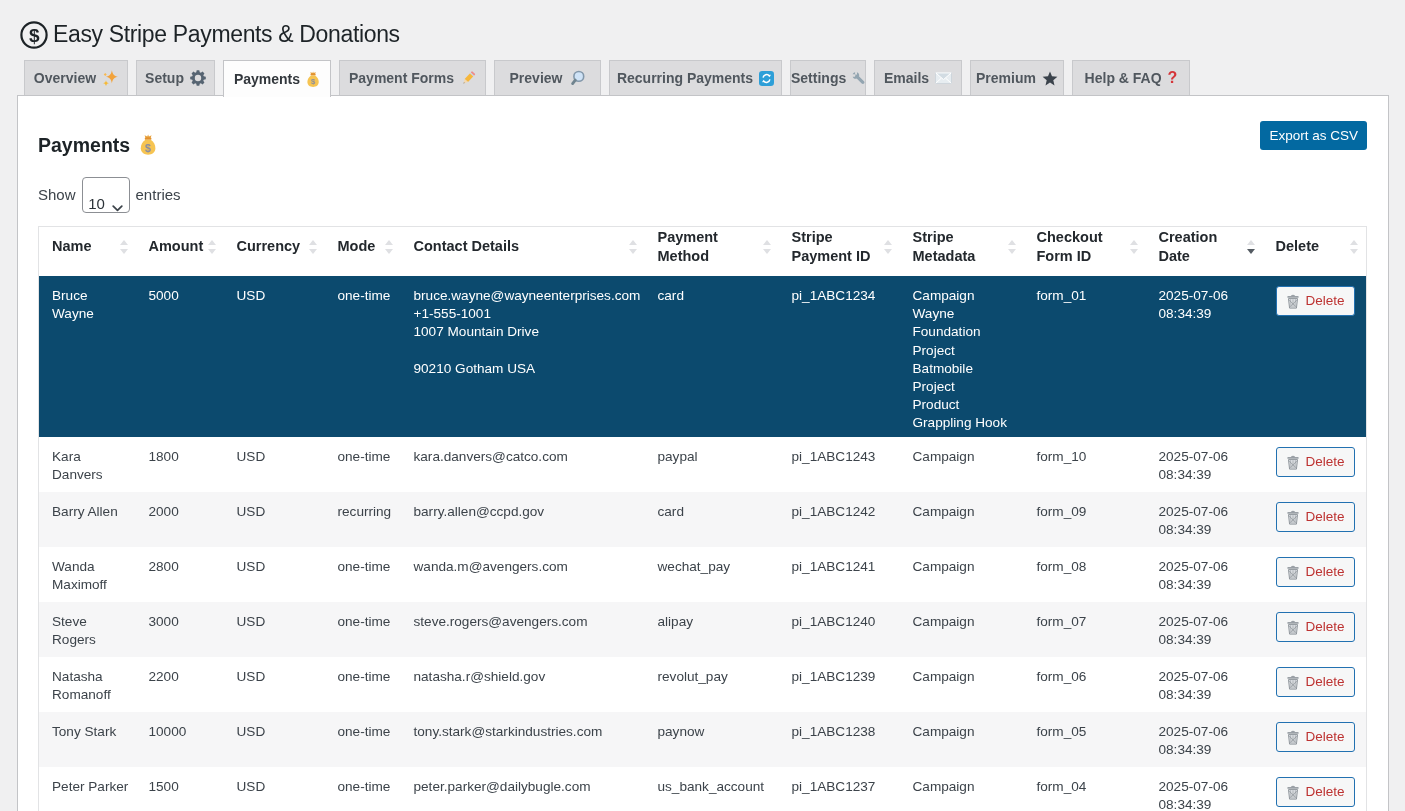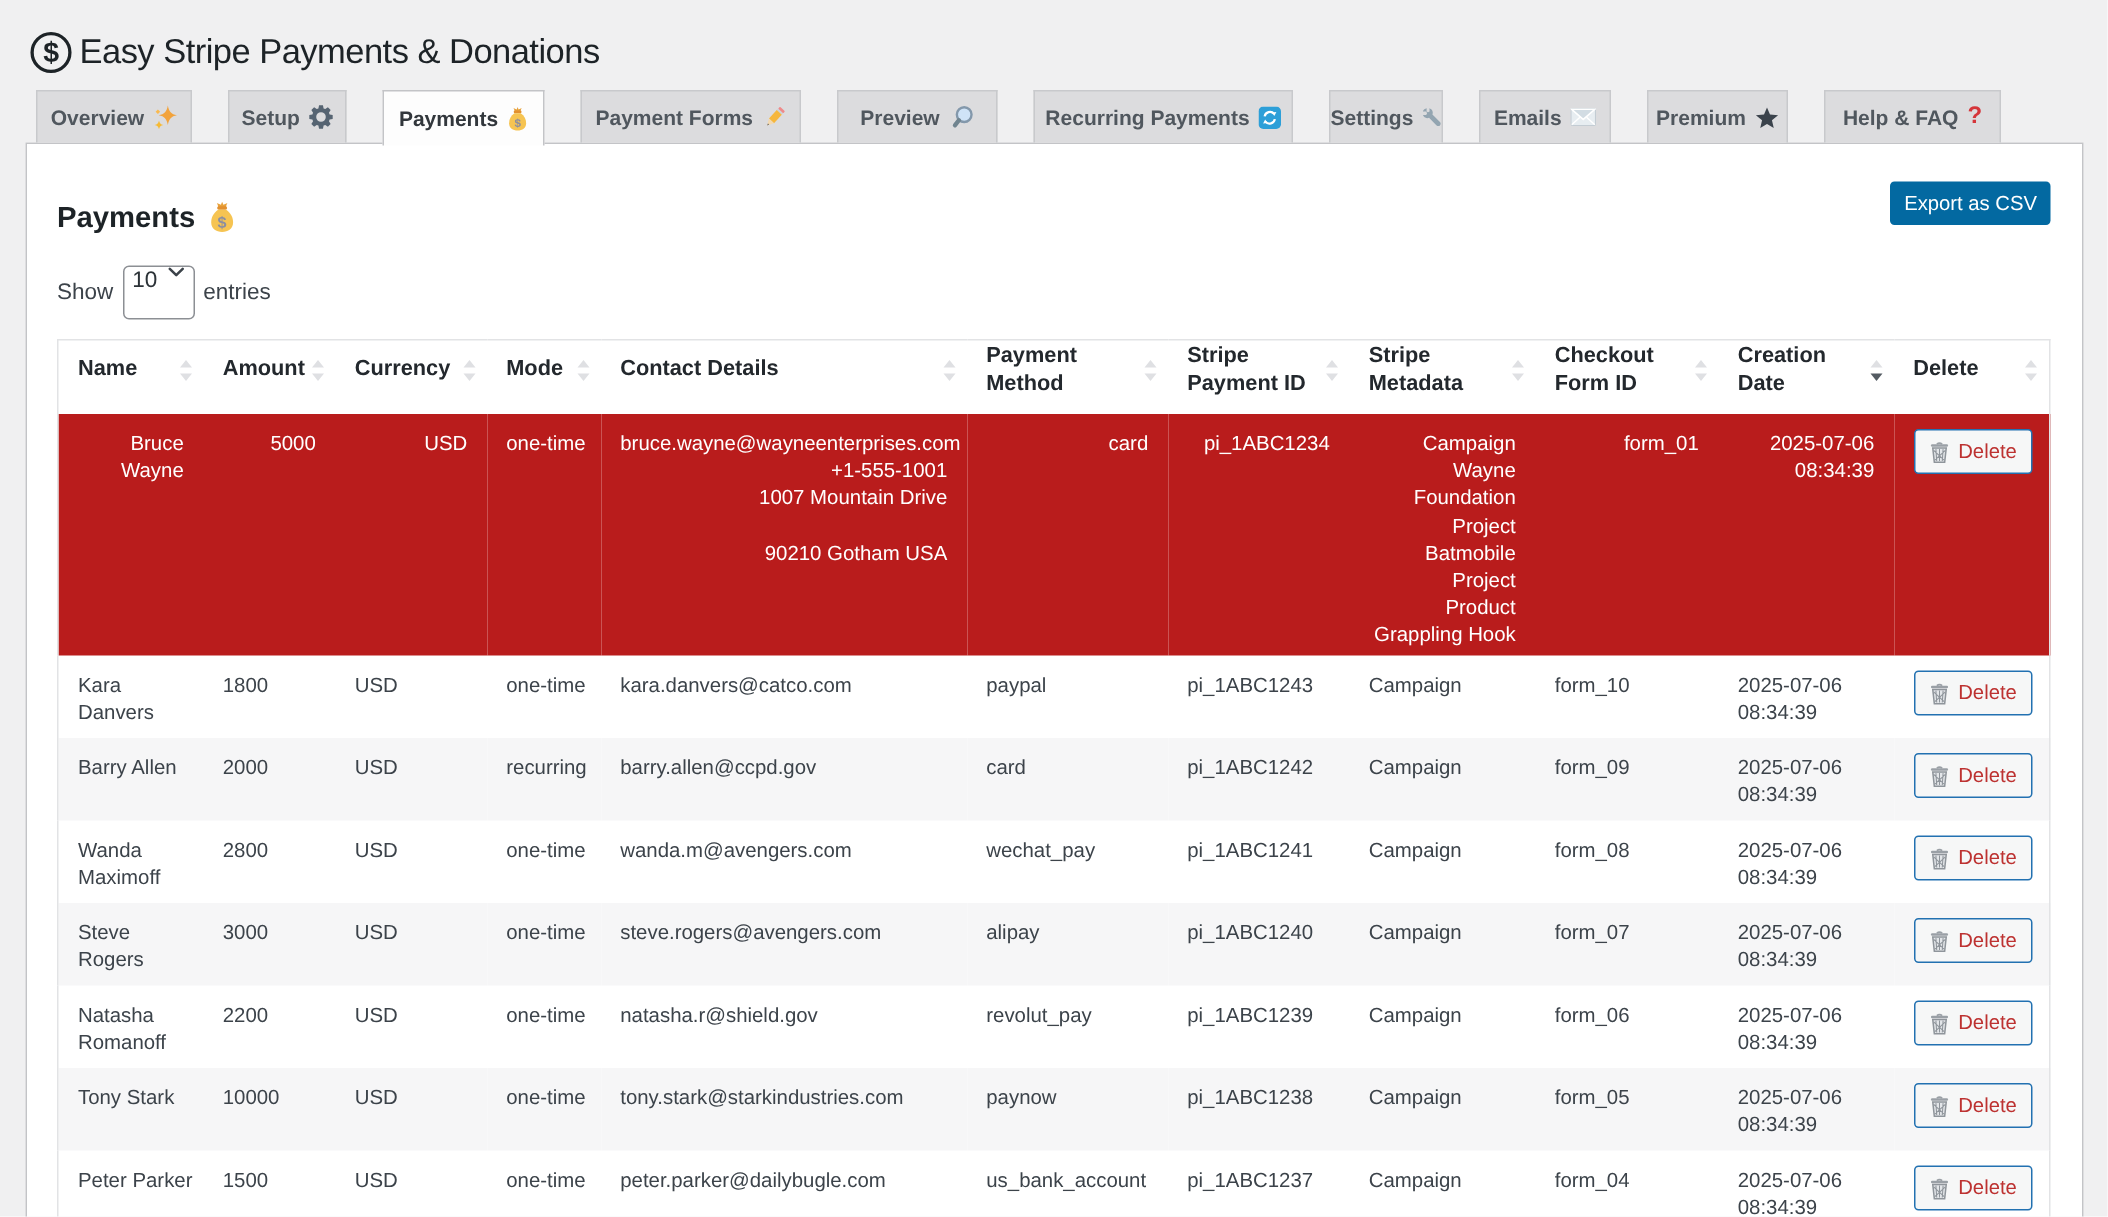"Overview" .tabs { gap: 24px -> 8px }
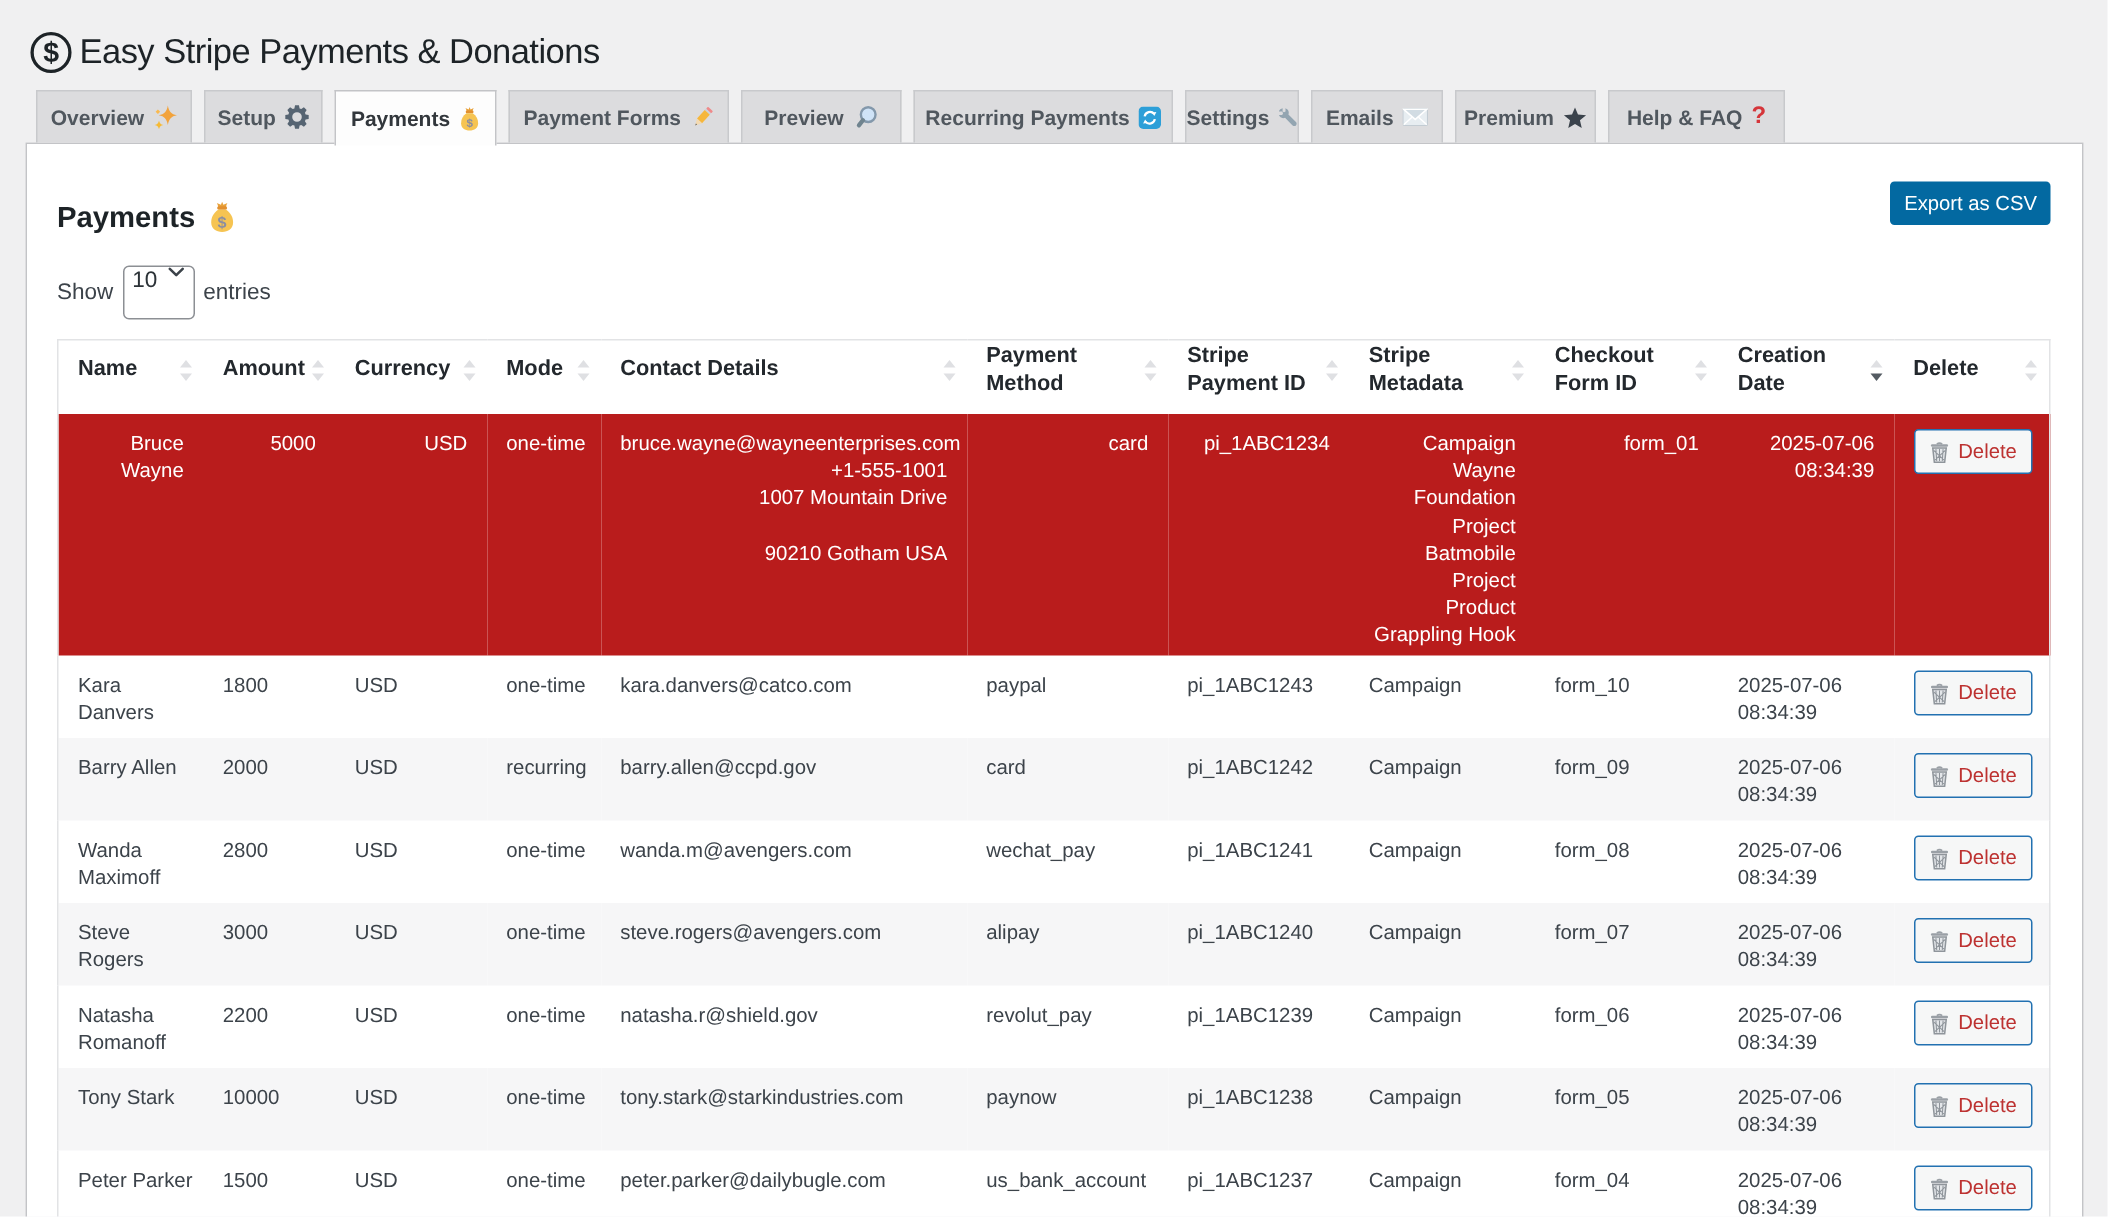"10" .sel { align-items: flex-start -> flex-end }
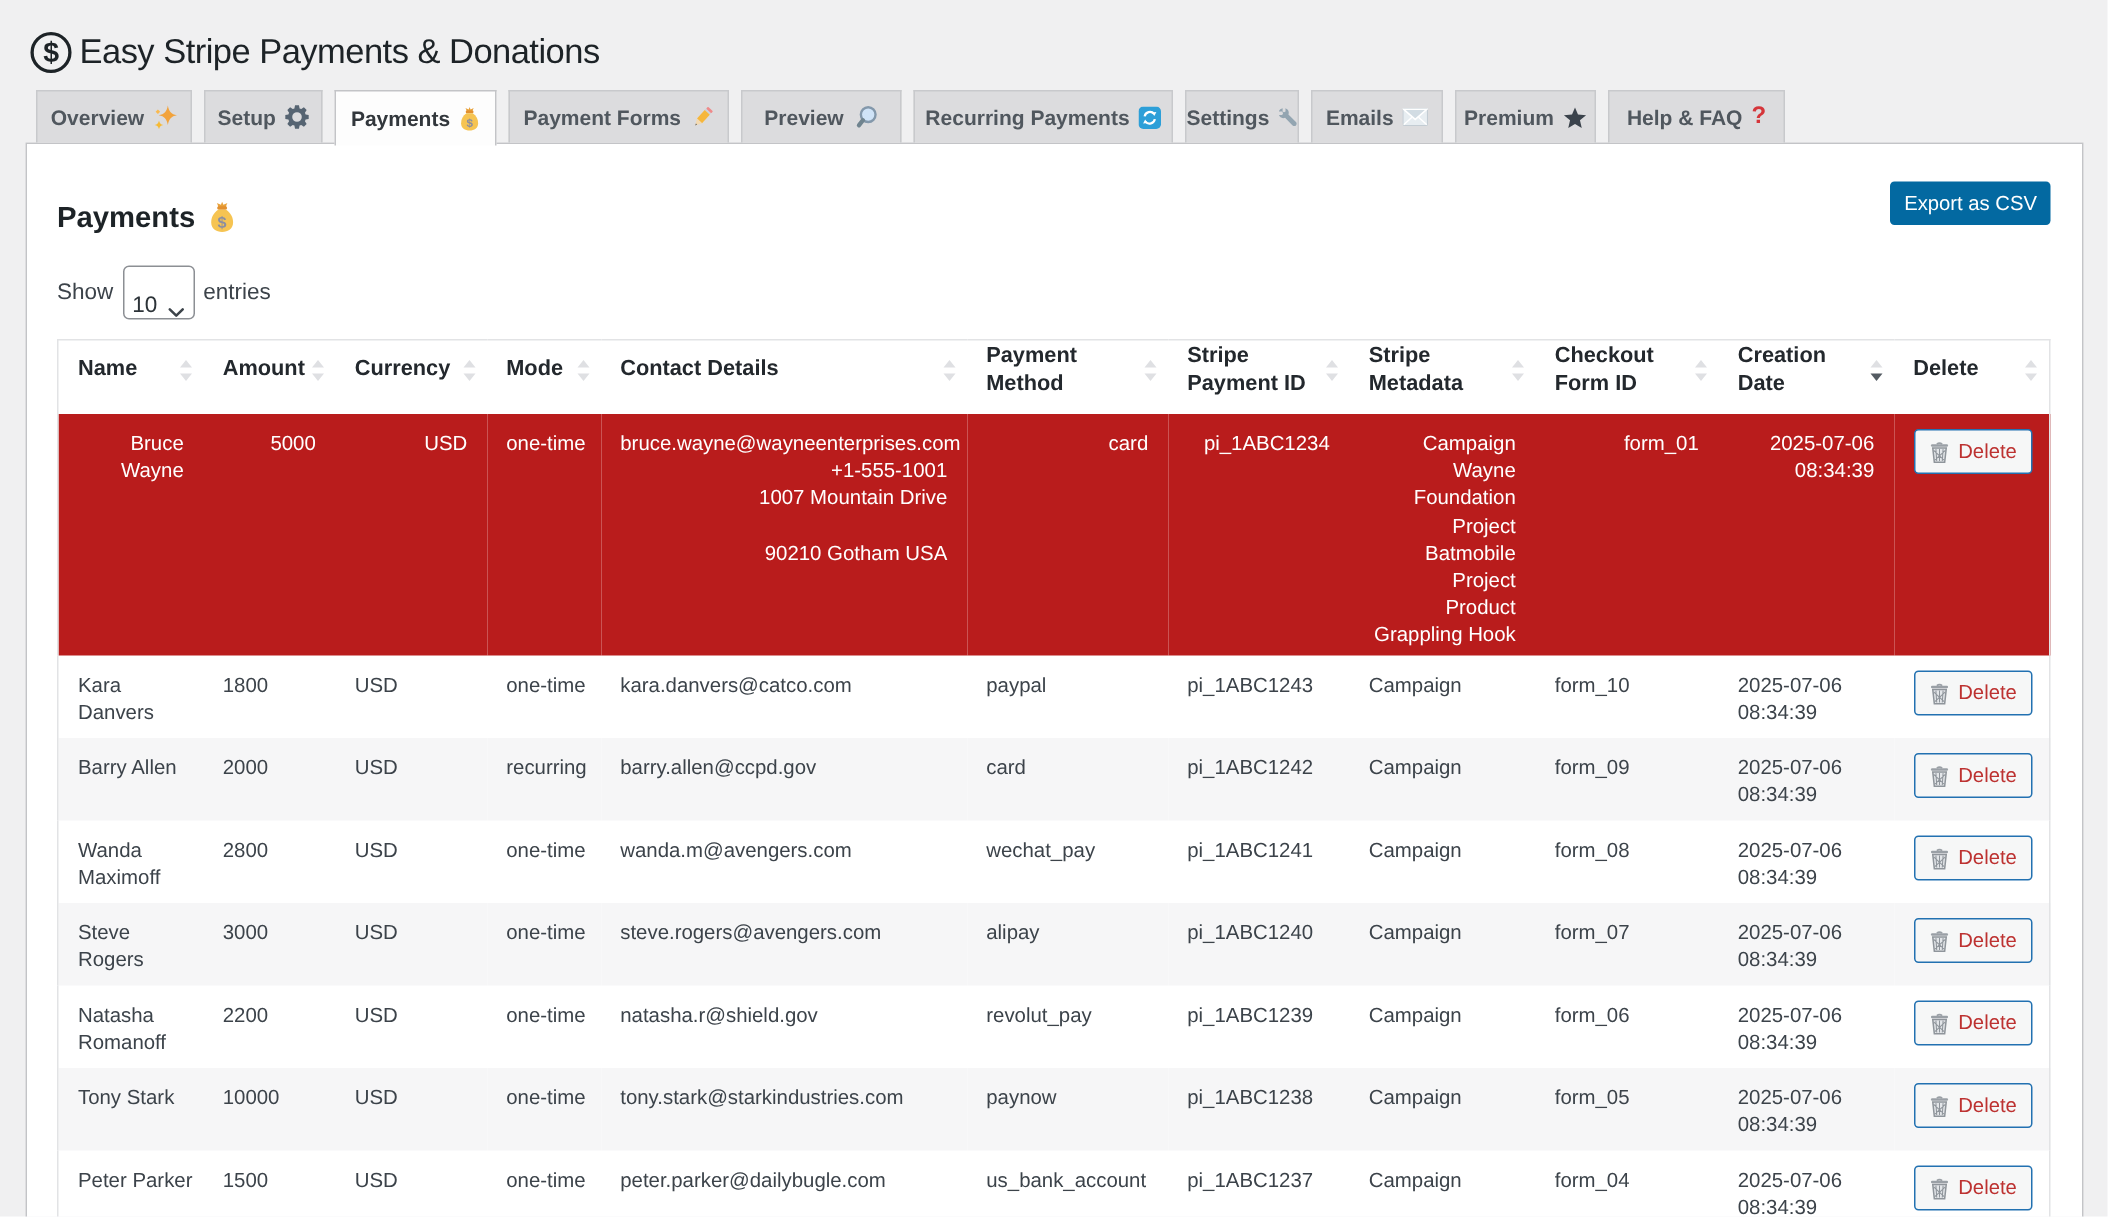"Bruce" tbody tr.rsel { background: #b91c1c -> #0c4a6e; text-align: right -> none }
